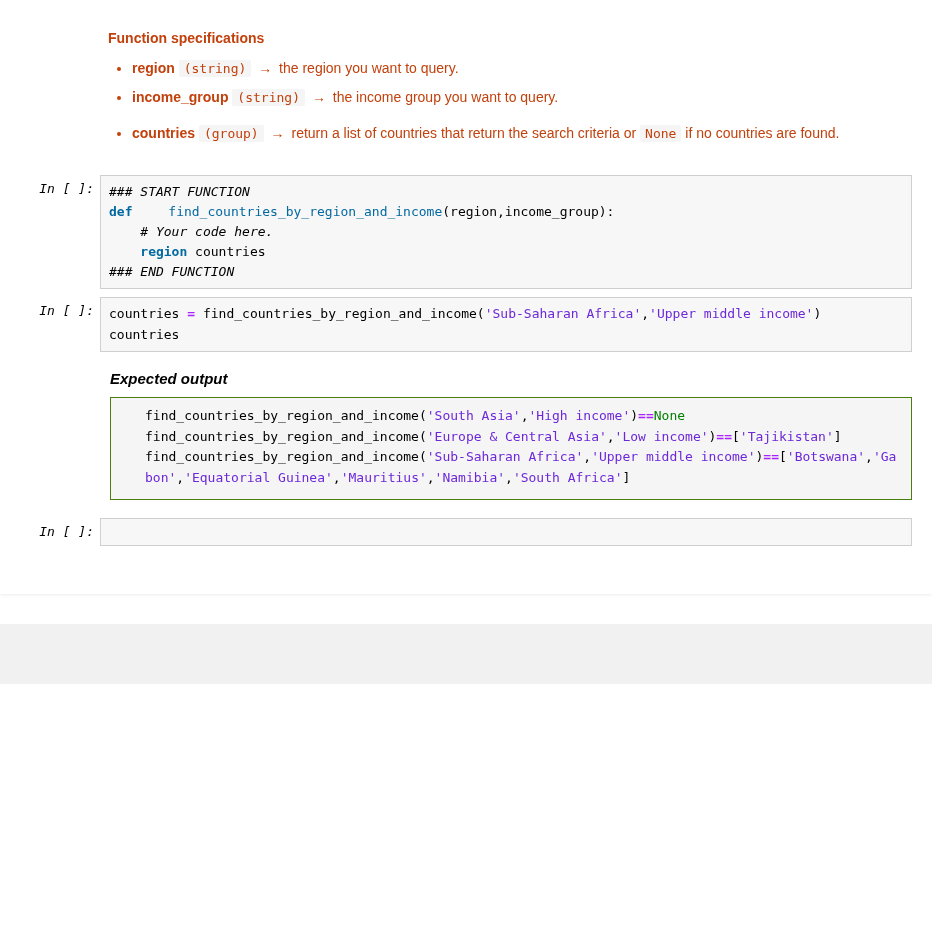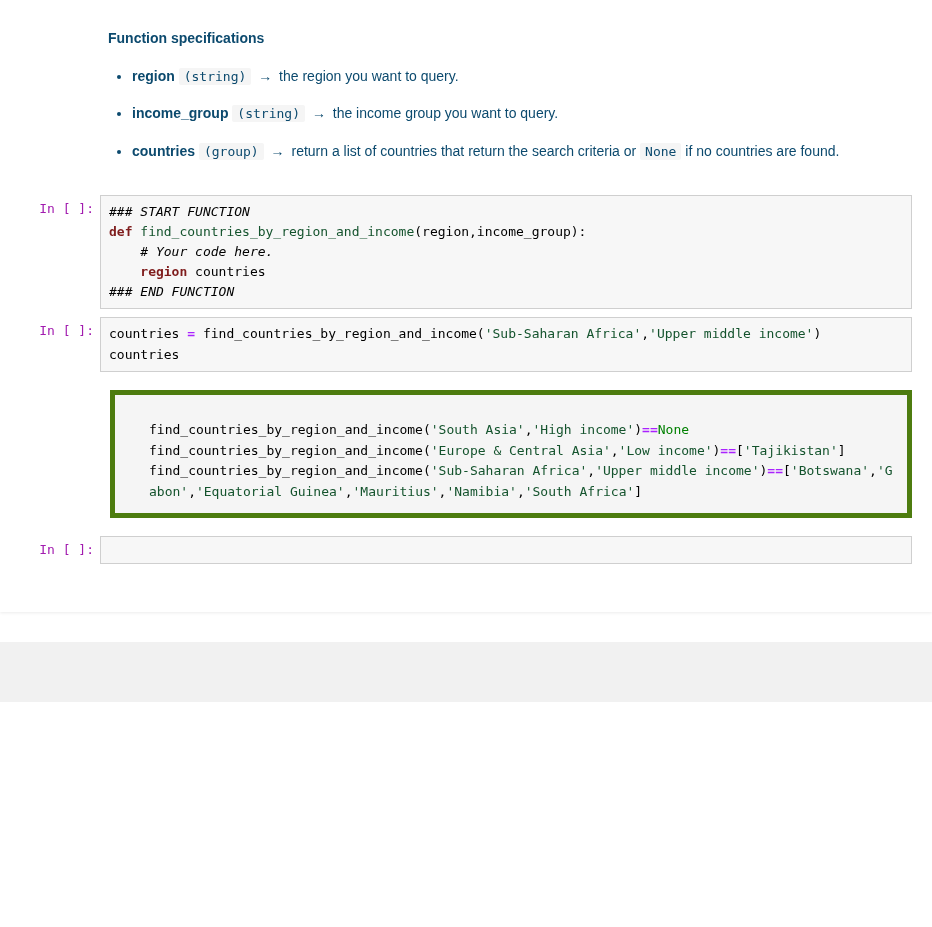"Function specifications" .markdown-body { color: #0c4a6e -> #c2410c }
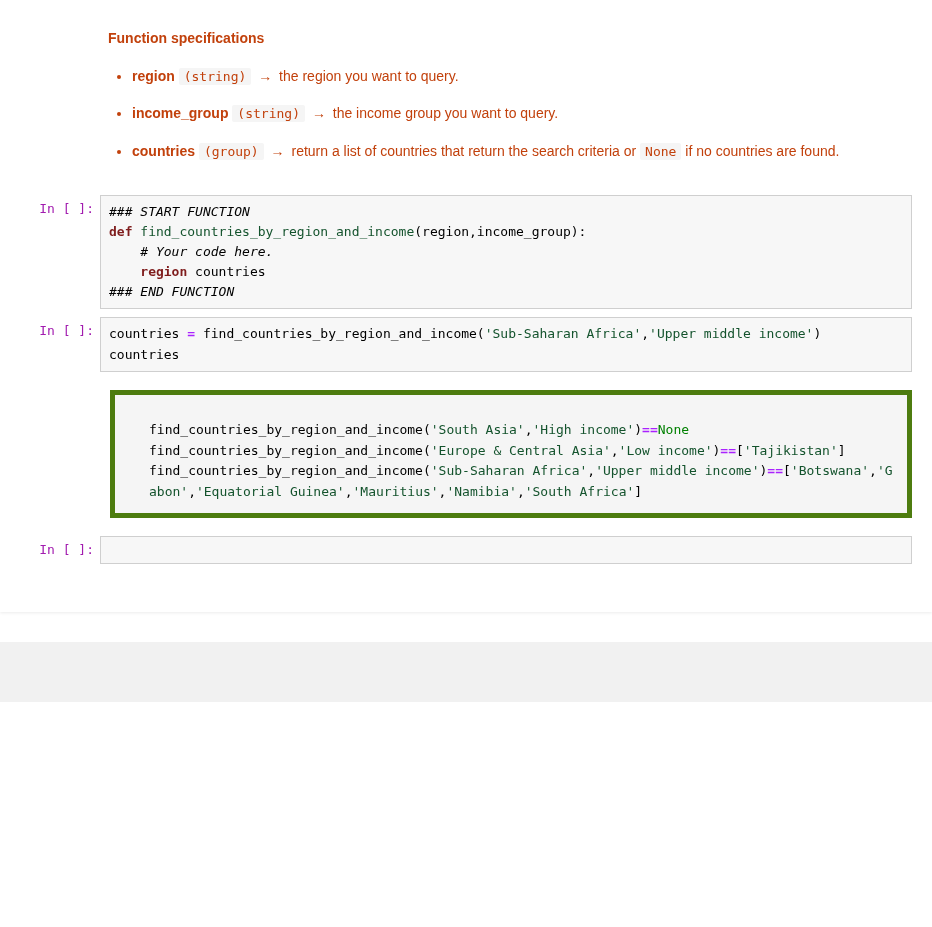"region (string) → the region" .markdown-body li { margin: 16px 0 -> 8px 0 }
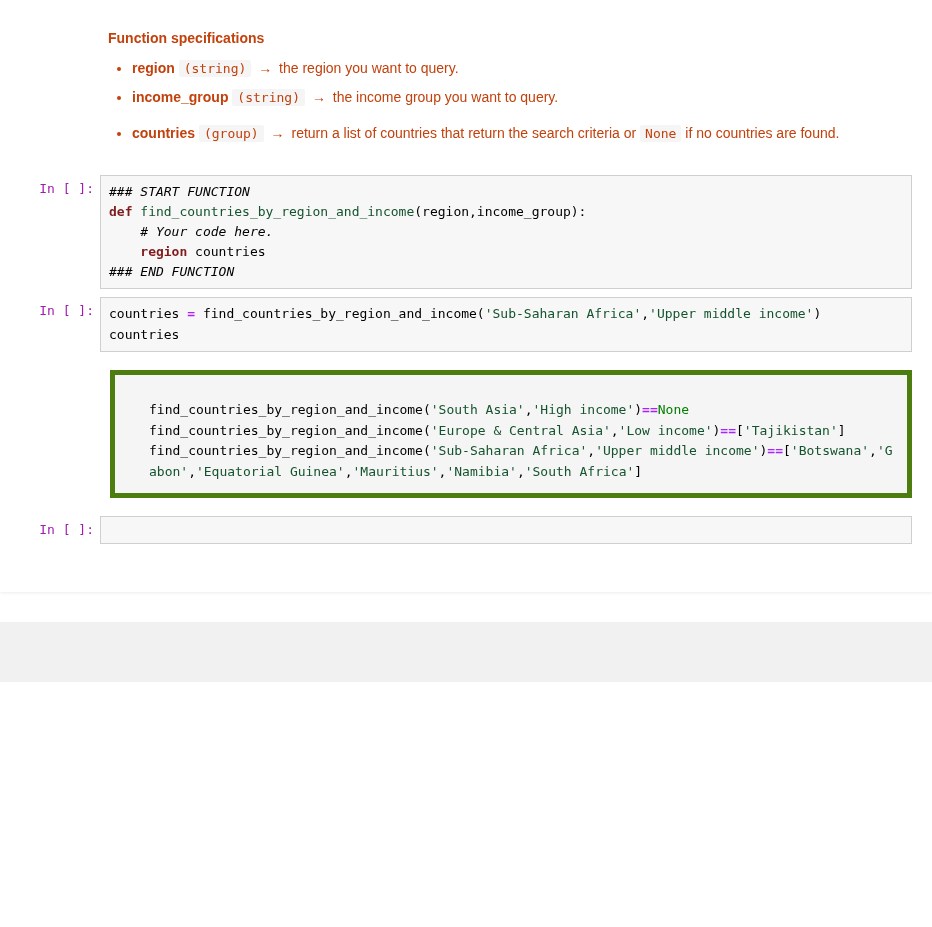"In [ ]:" .prompt { color: #a21caf -> #000000; font-style: none -> italic }
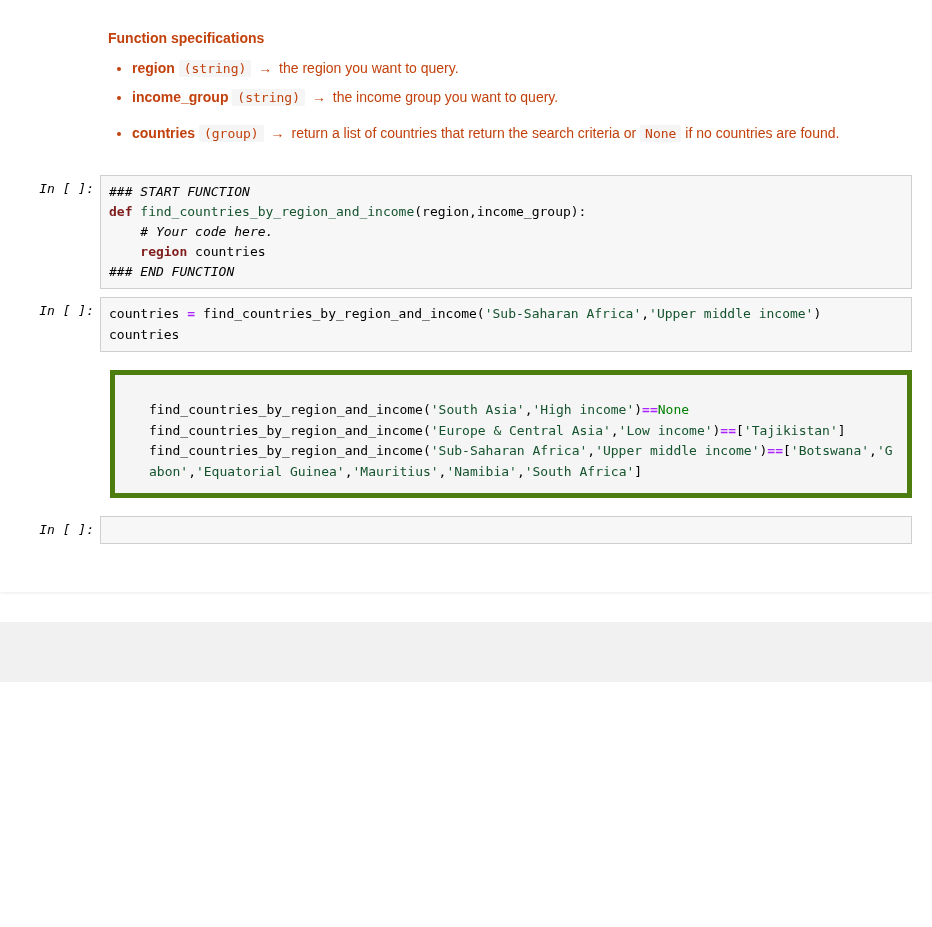"def" .tok-kw { color: #7f1d1d -> #0369a1 }
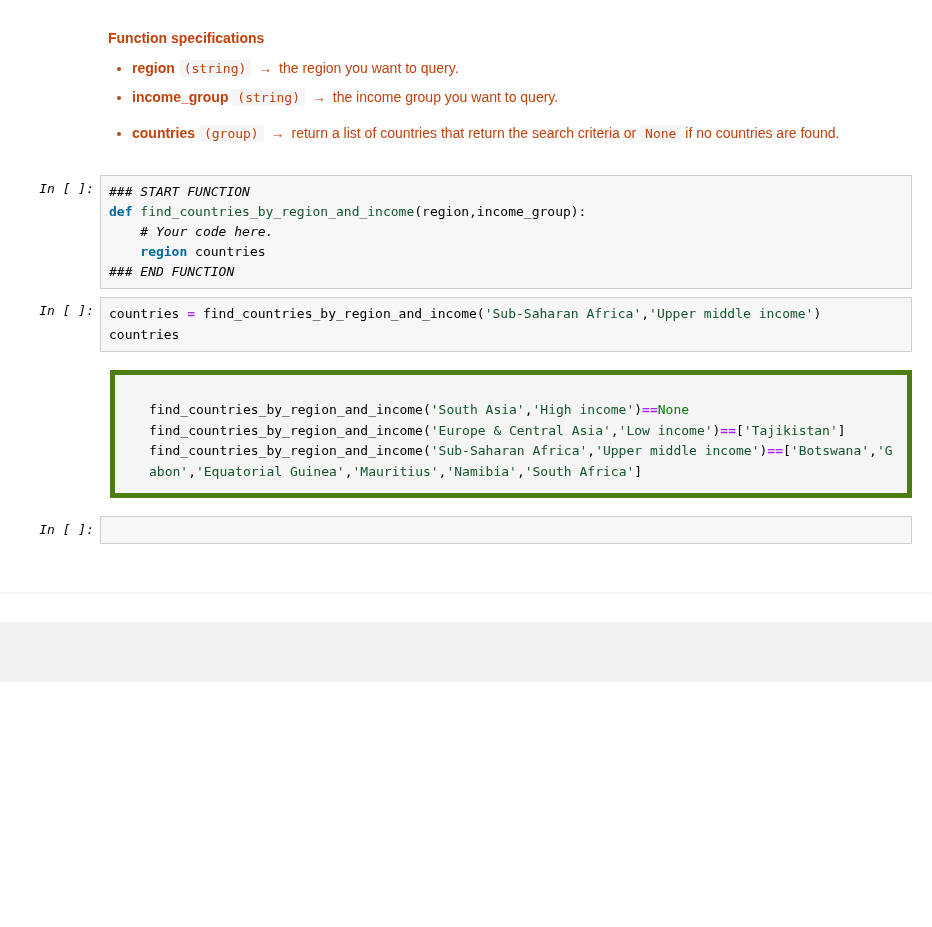"find_countries_by_region_and_income" .tok-fn { color: #14532d -> #0369a1; margin-left: none -> 28px }
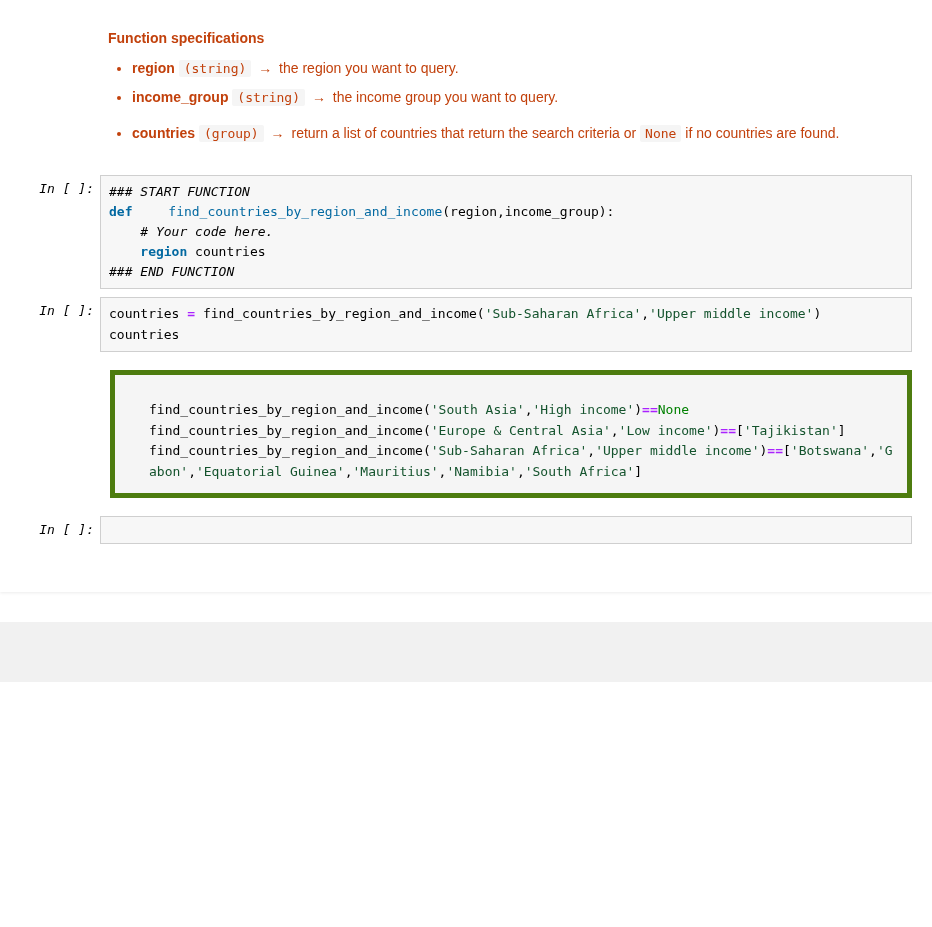"'Sub-Saharan Africa'" .tok-str { color: #14532d -> #6d28d9 }
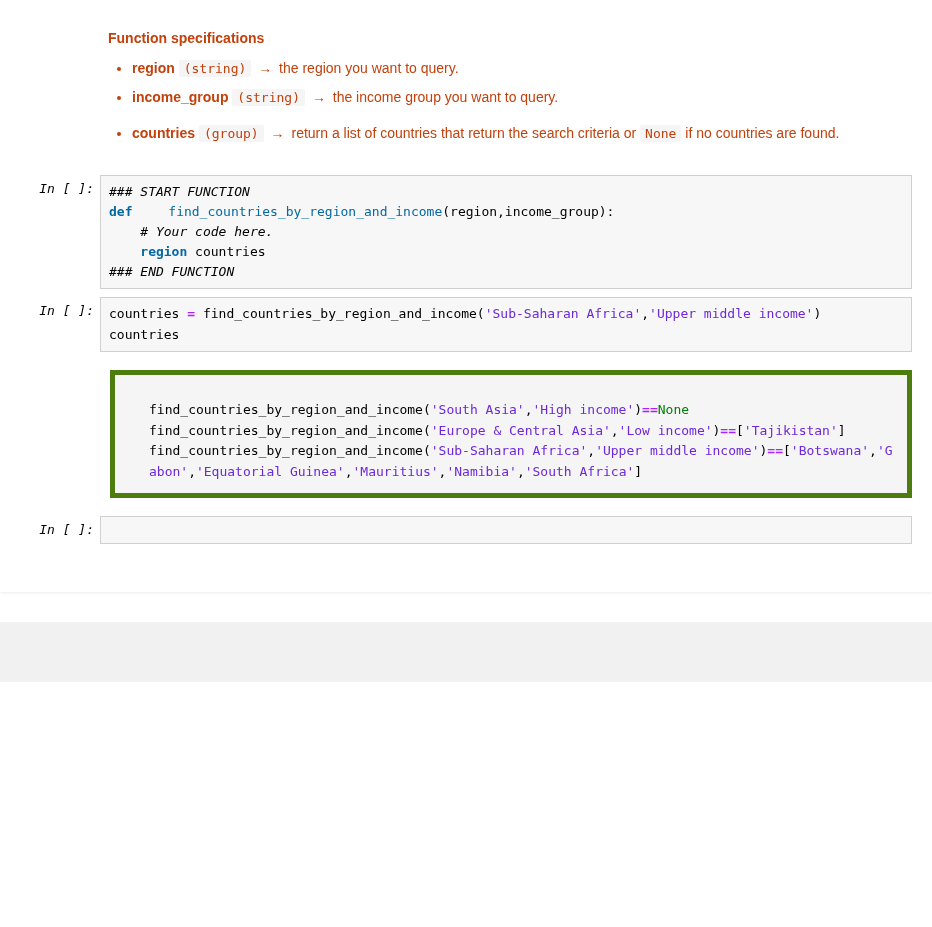"Expected output" div.expected-title { html: none -> <div>Expected output</div> }
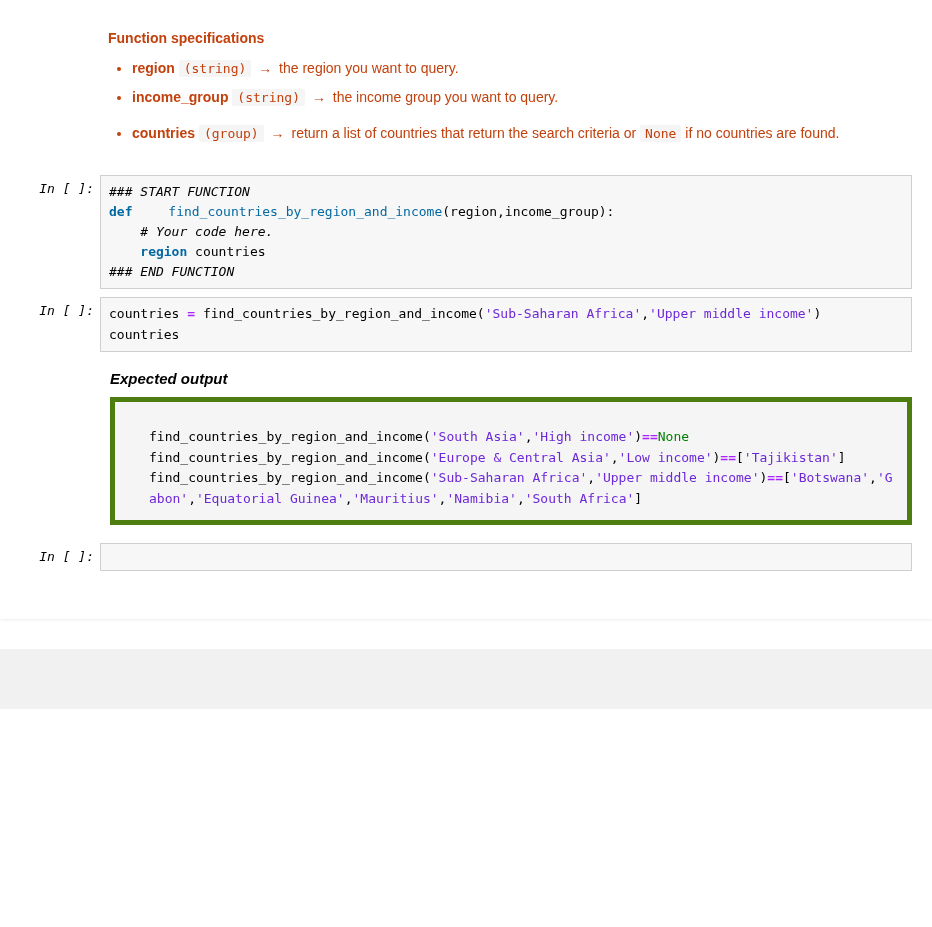"find_countries_by_region_and_income('Sou" .expected-pre { border: 5px solid #4d7c0f -> 1px solid #4d7c0f; padding: 25px 14px 10px 34px -> 8px 14px 10px 34px }
